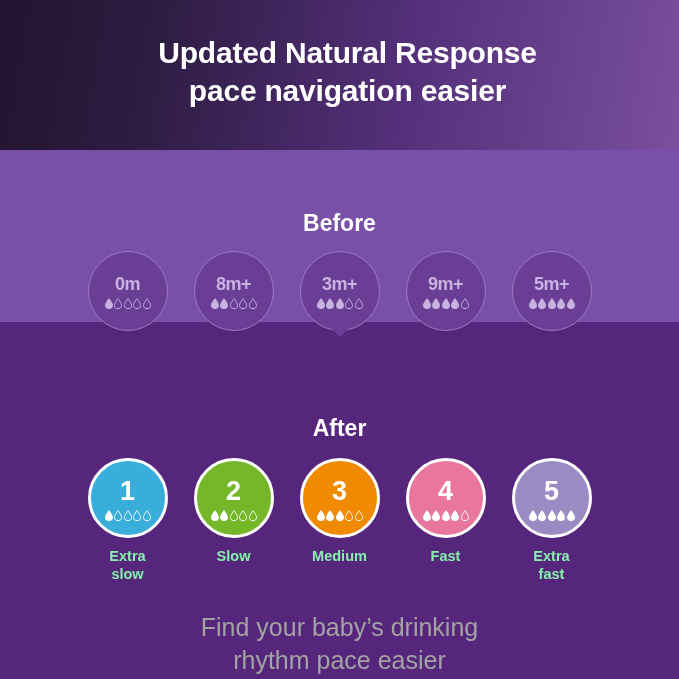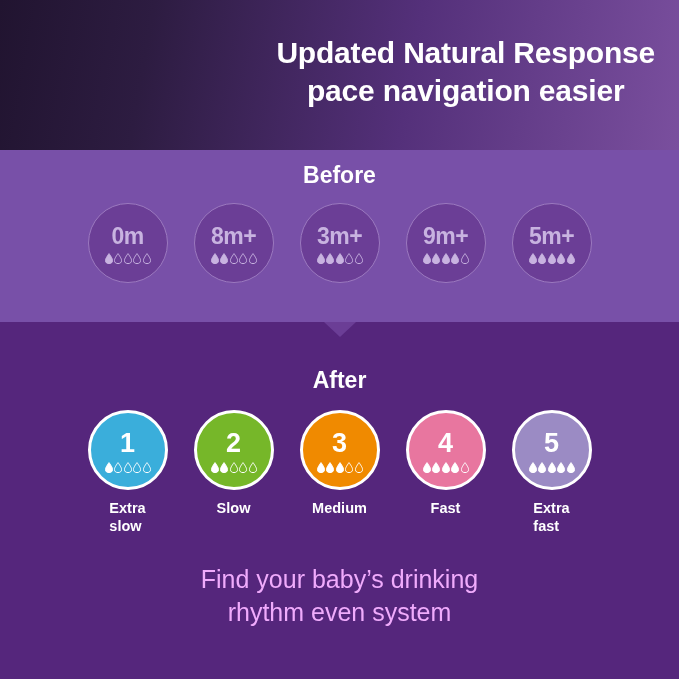"Updated Natural Response" .header { justify-content: flex-end -> center }
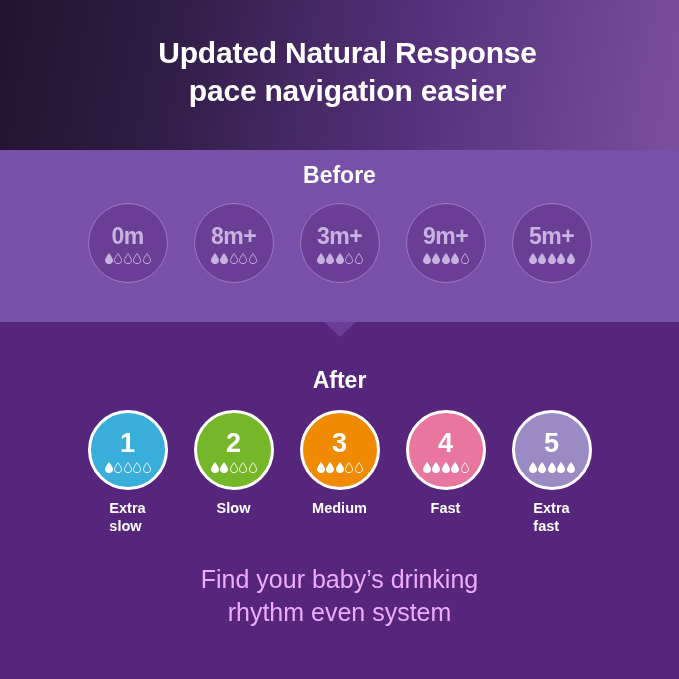"Before" .section-heading { margin-top: none -> 48px }
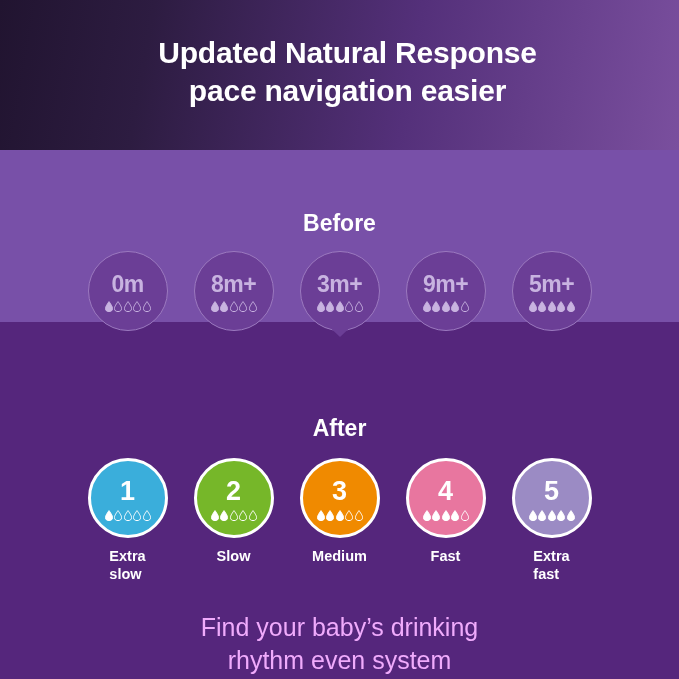"0m" .circle-before .age { font-size: 23px -> 18px }
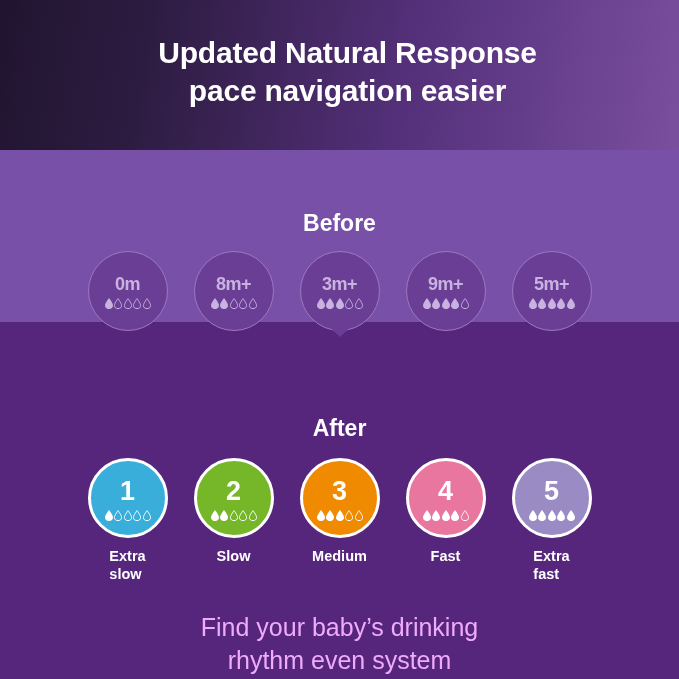"Extra" .pace-label { color: #ffffff -> #86efac; text-align: none -> center }
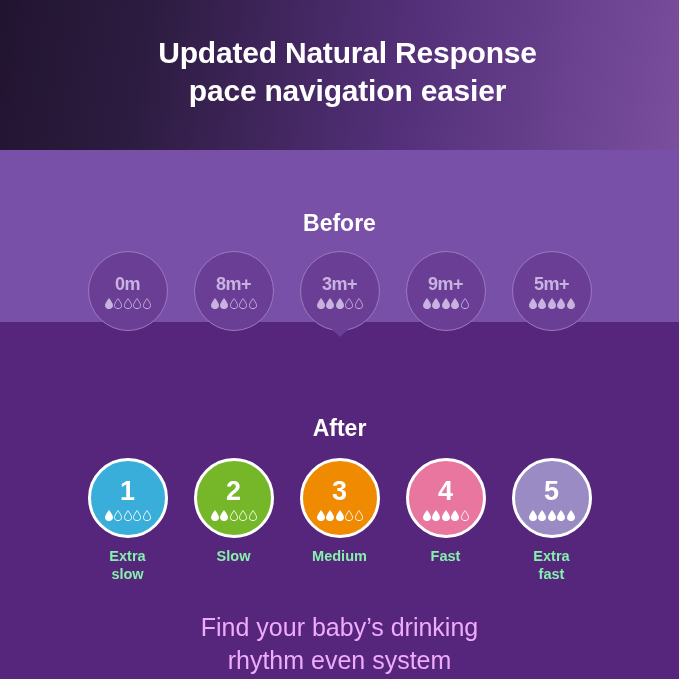"Find your baby’s drinking" .footer-text { color: #f0abfc -> #a3a3a3 }
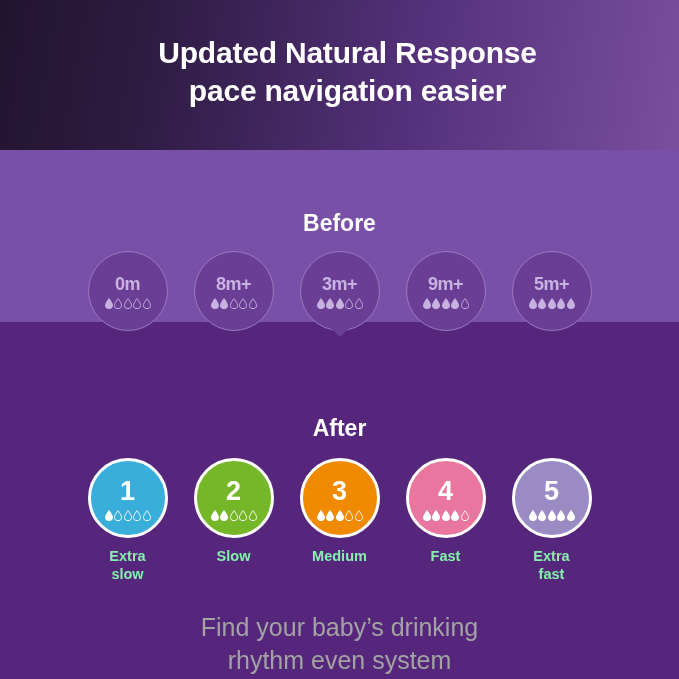"rhythm even system" div { text: even system -> pace easier }
